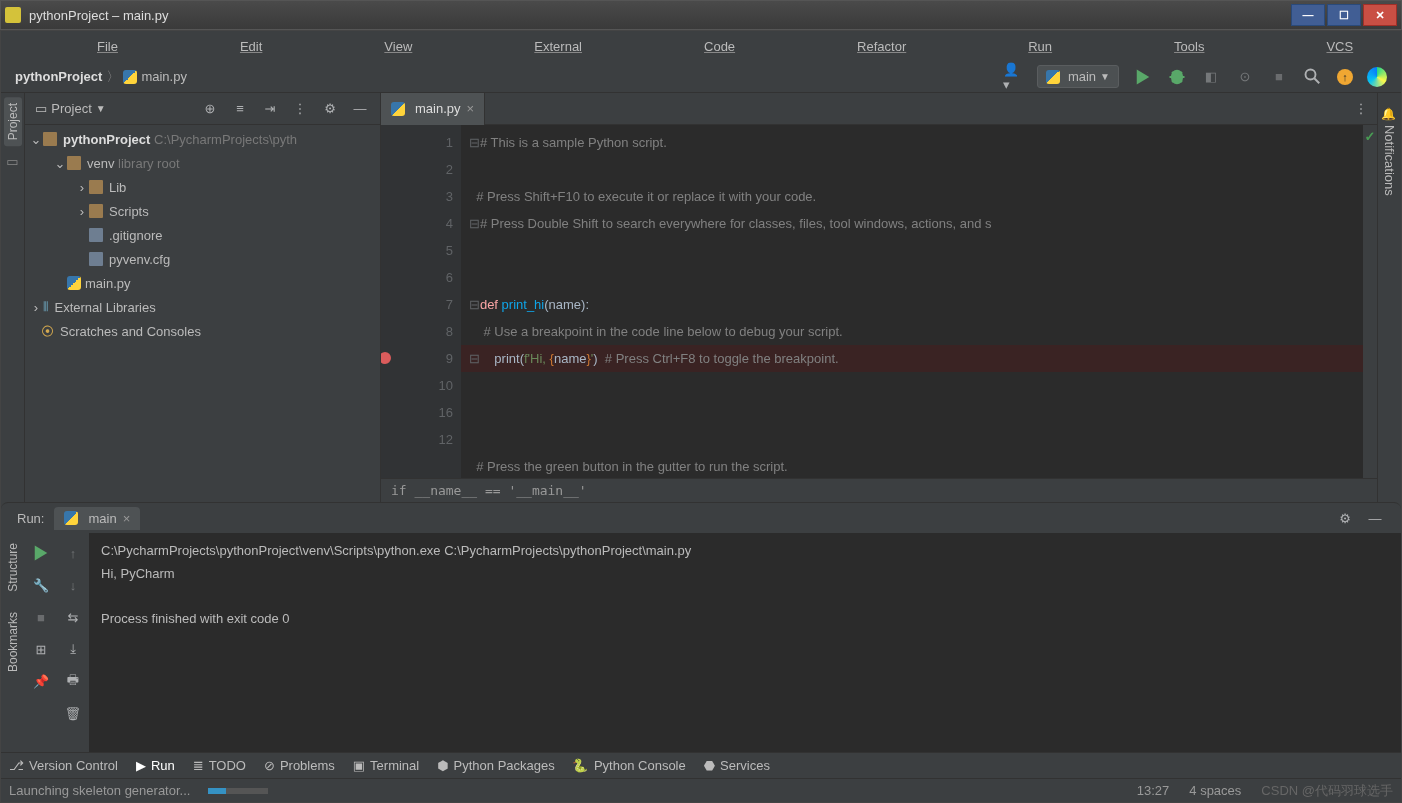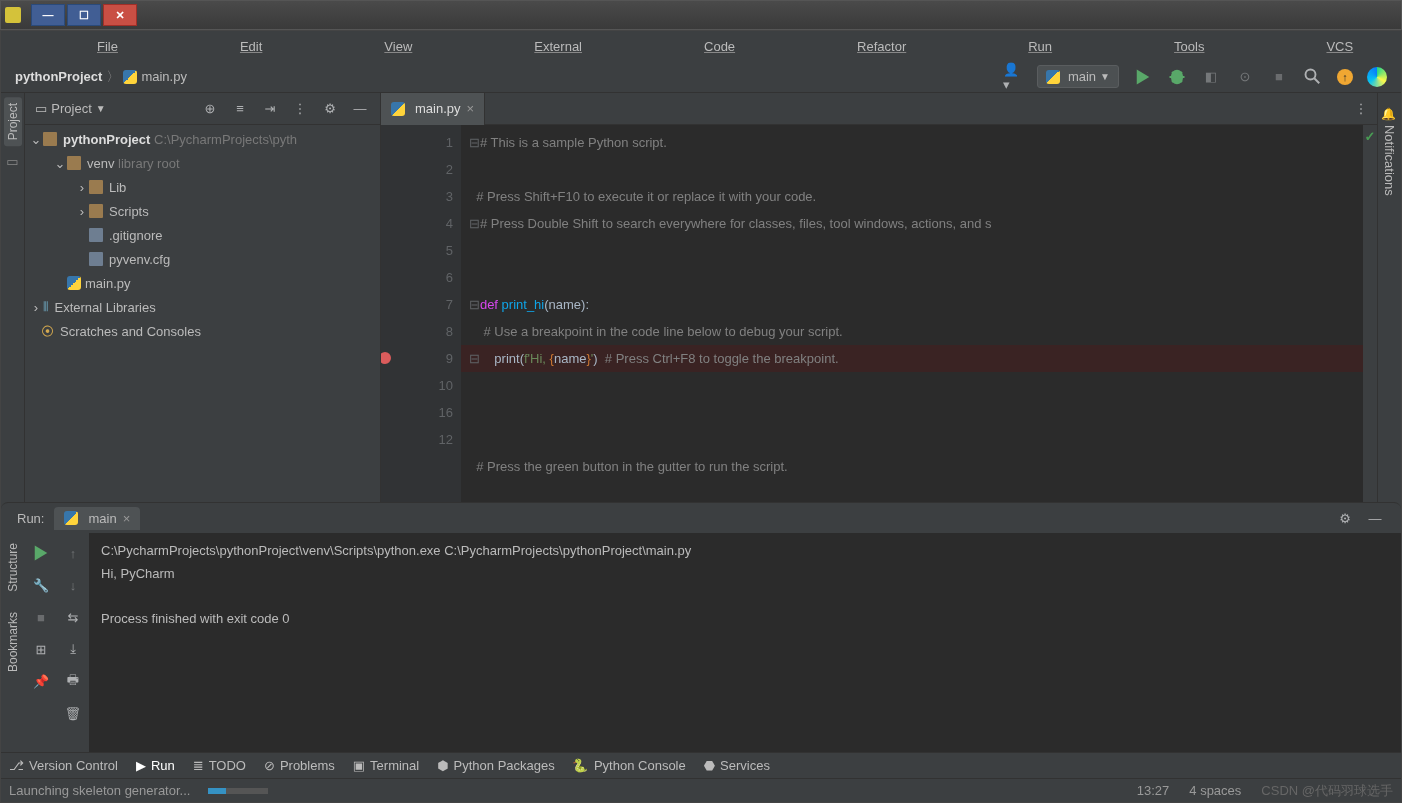"pythonProject – main.py" div.title { html: none -> <div>pythonProject – main.py</div> }
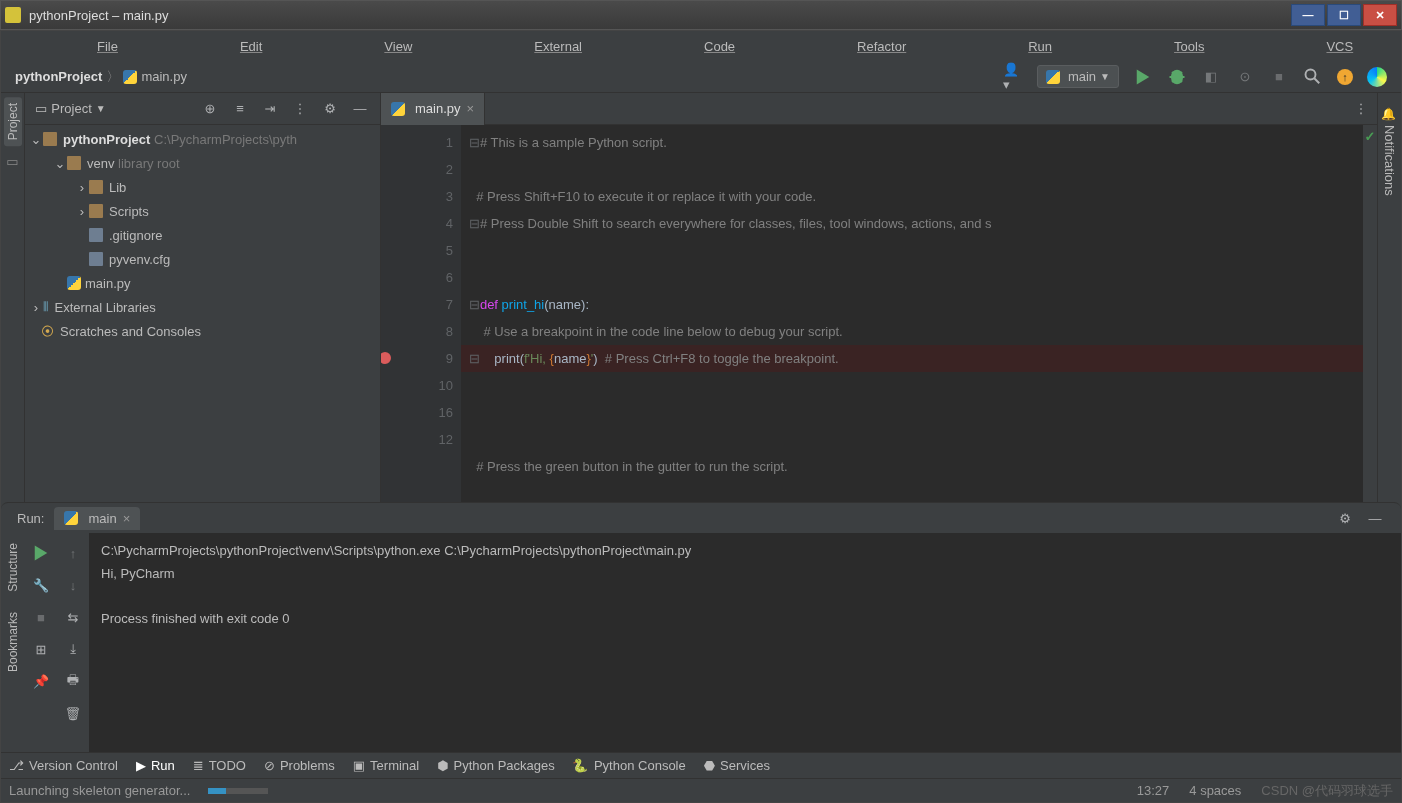"def" .code .k { color: #d946ef -> #fca5a5 }
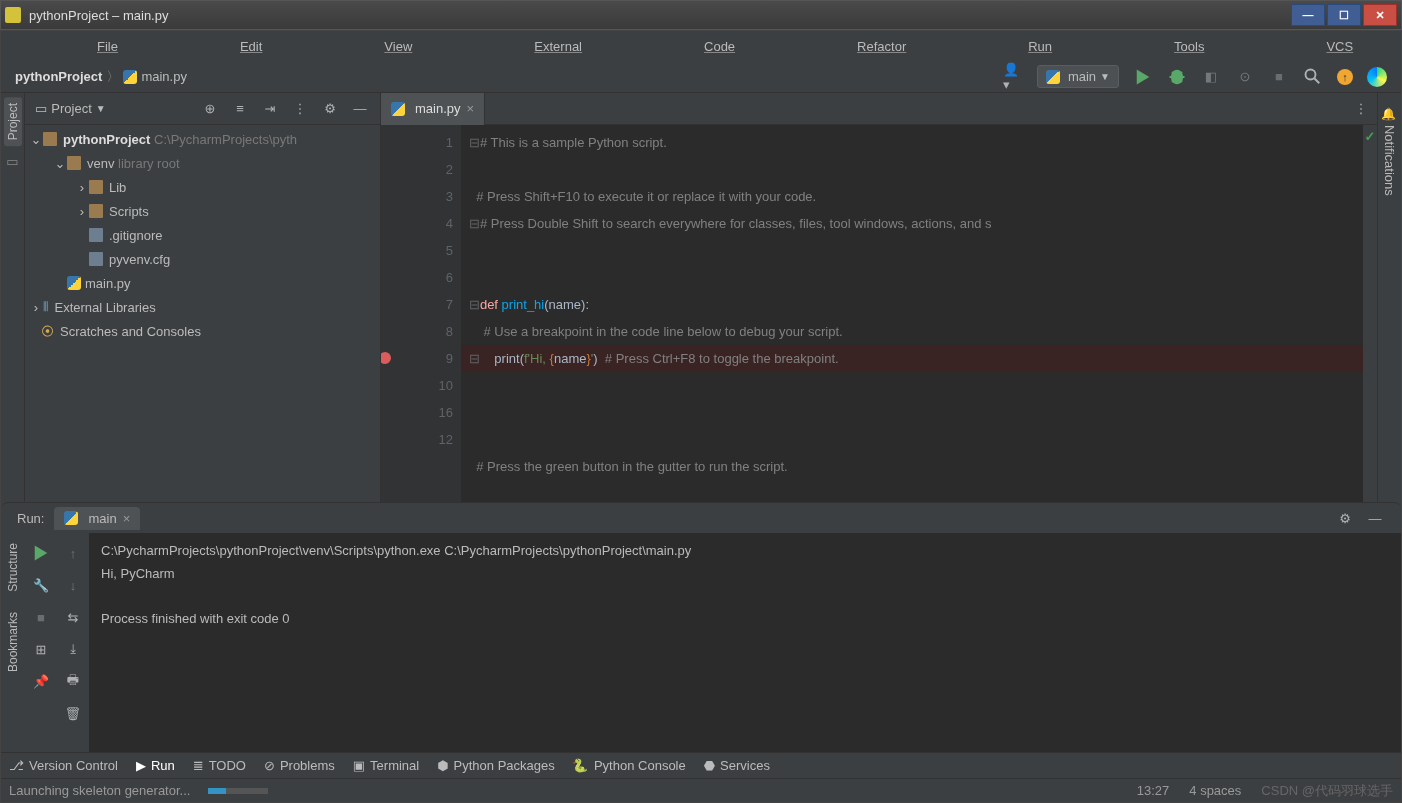"if __name__ == '__main__'" div.breadline { html: none -> <div>if __name__ == '__main__'</div> }
